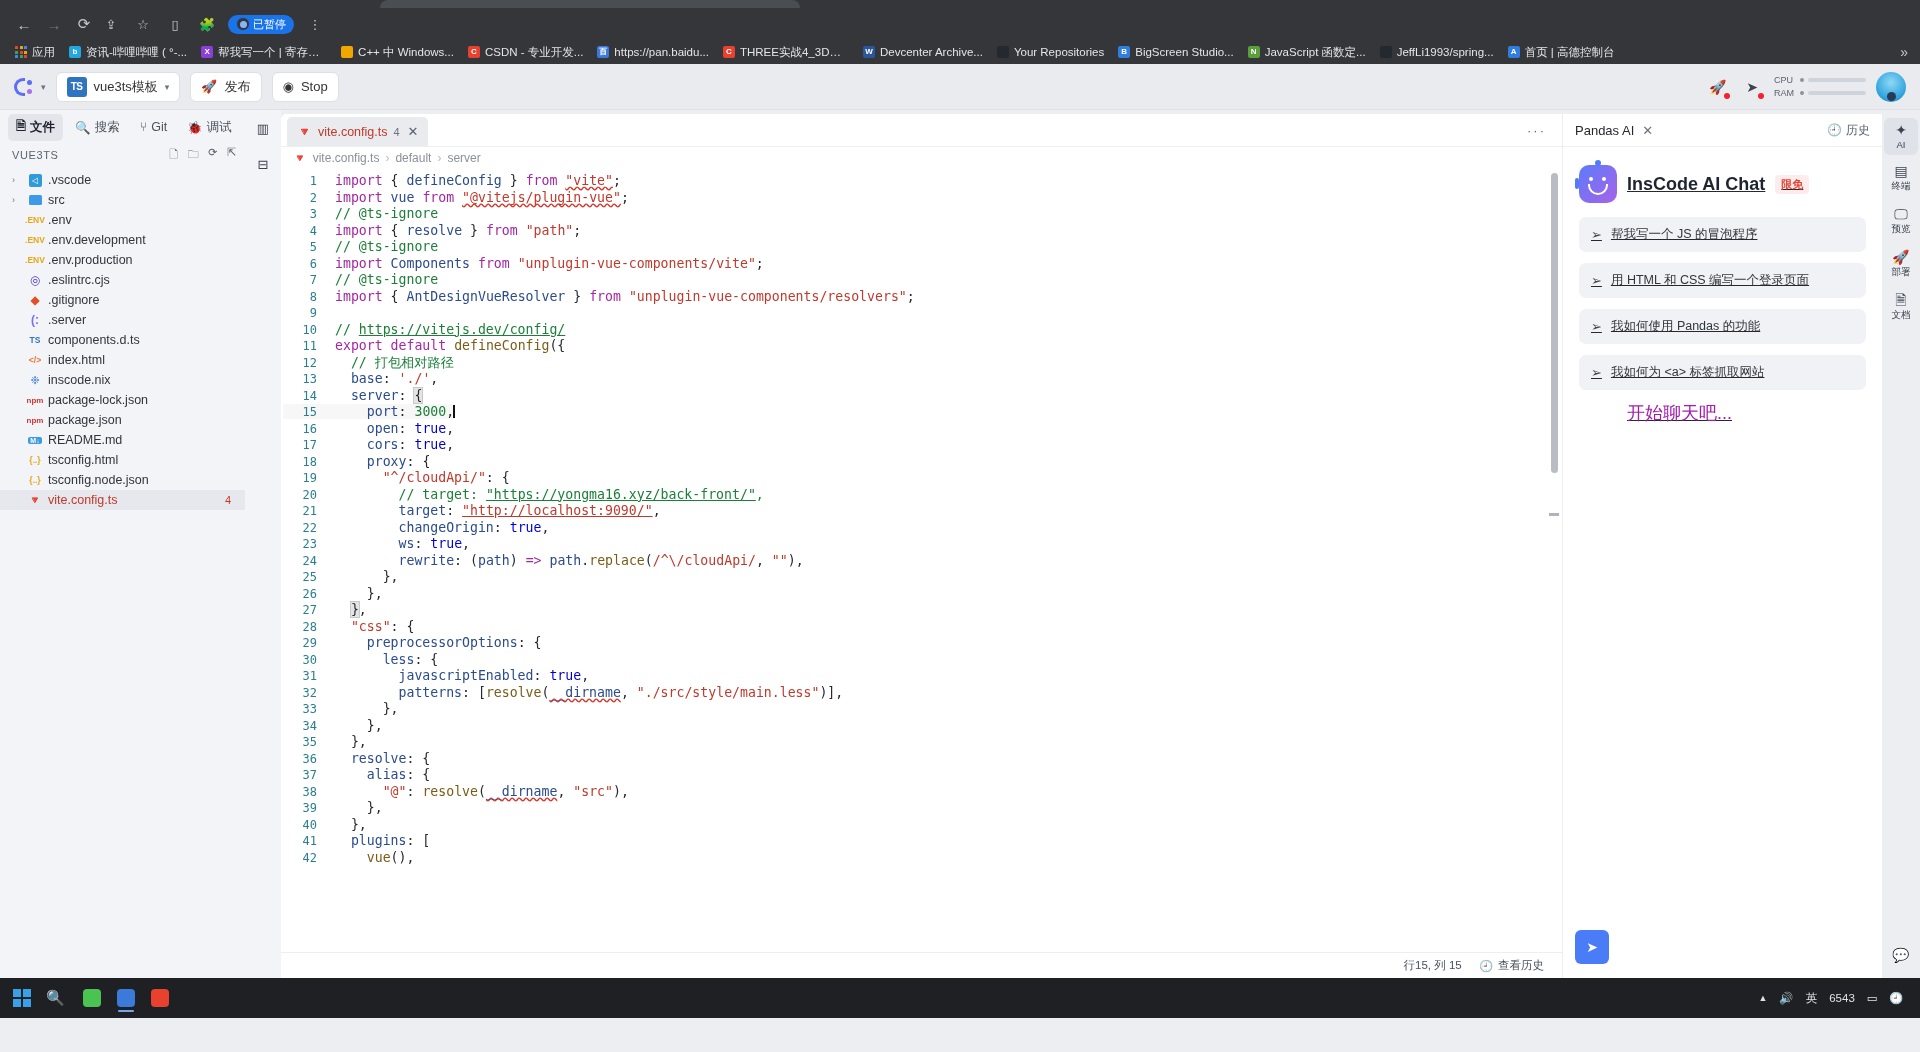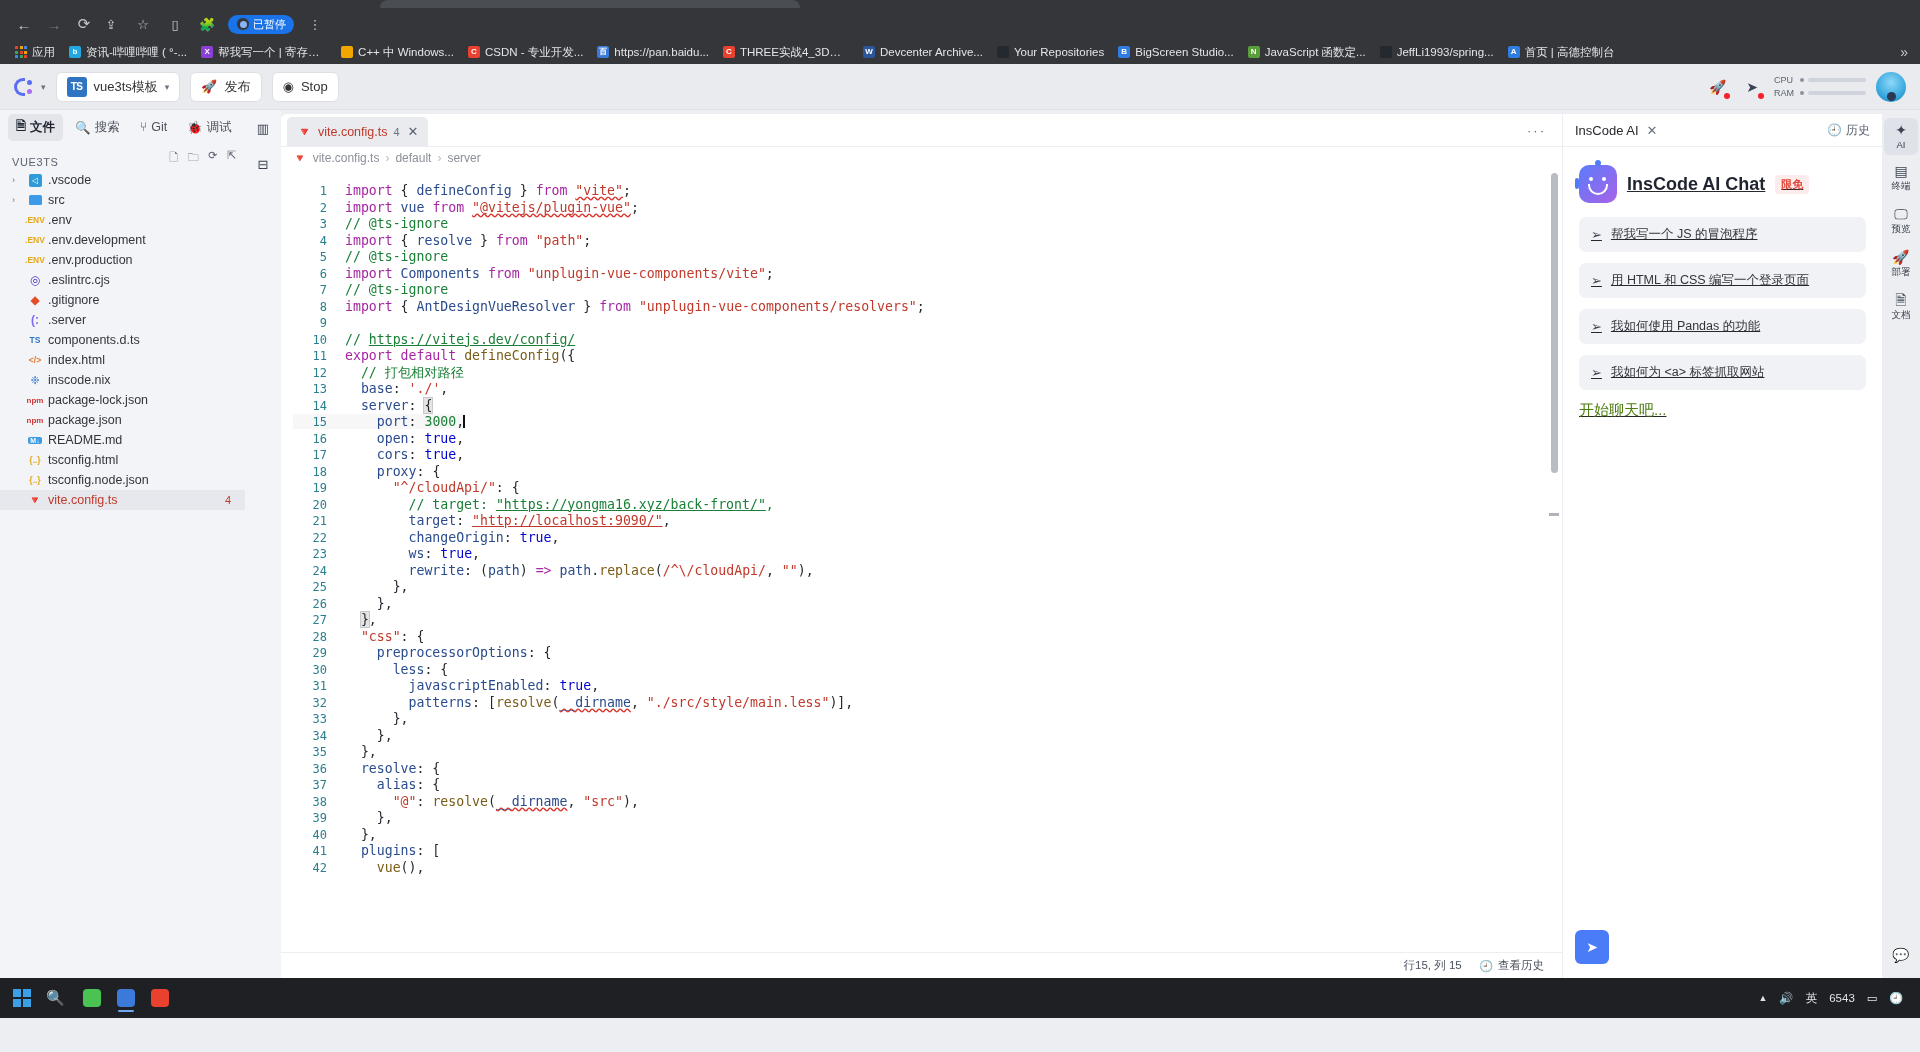"InsCode AI" span { text: InsCode -> Pandas }
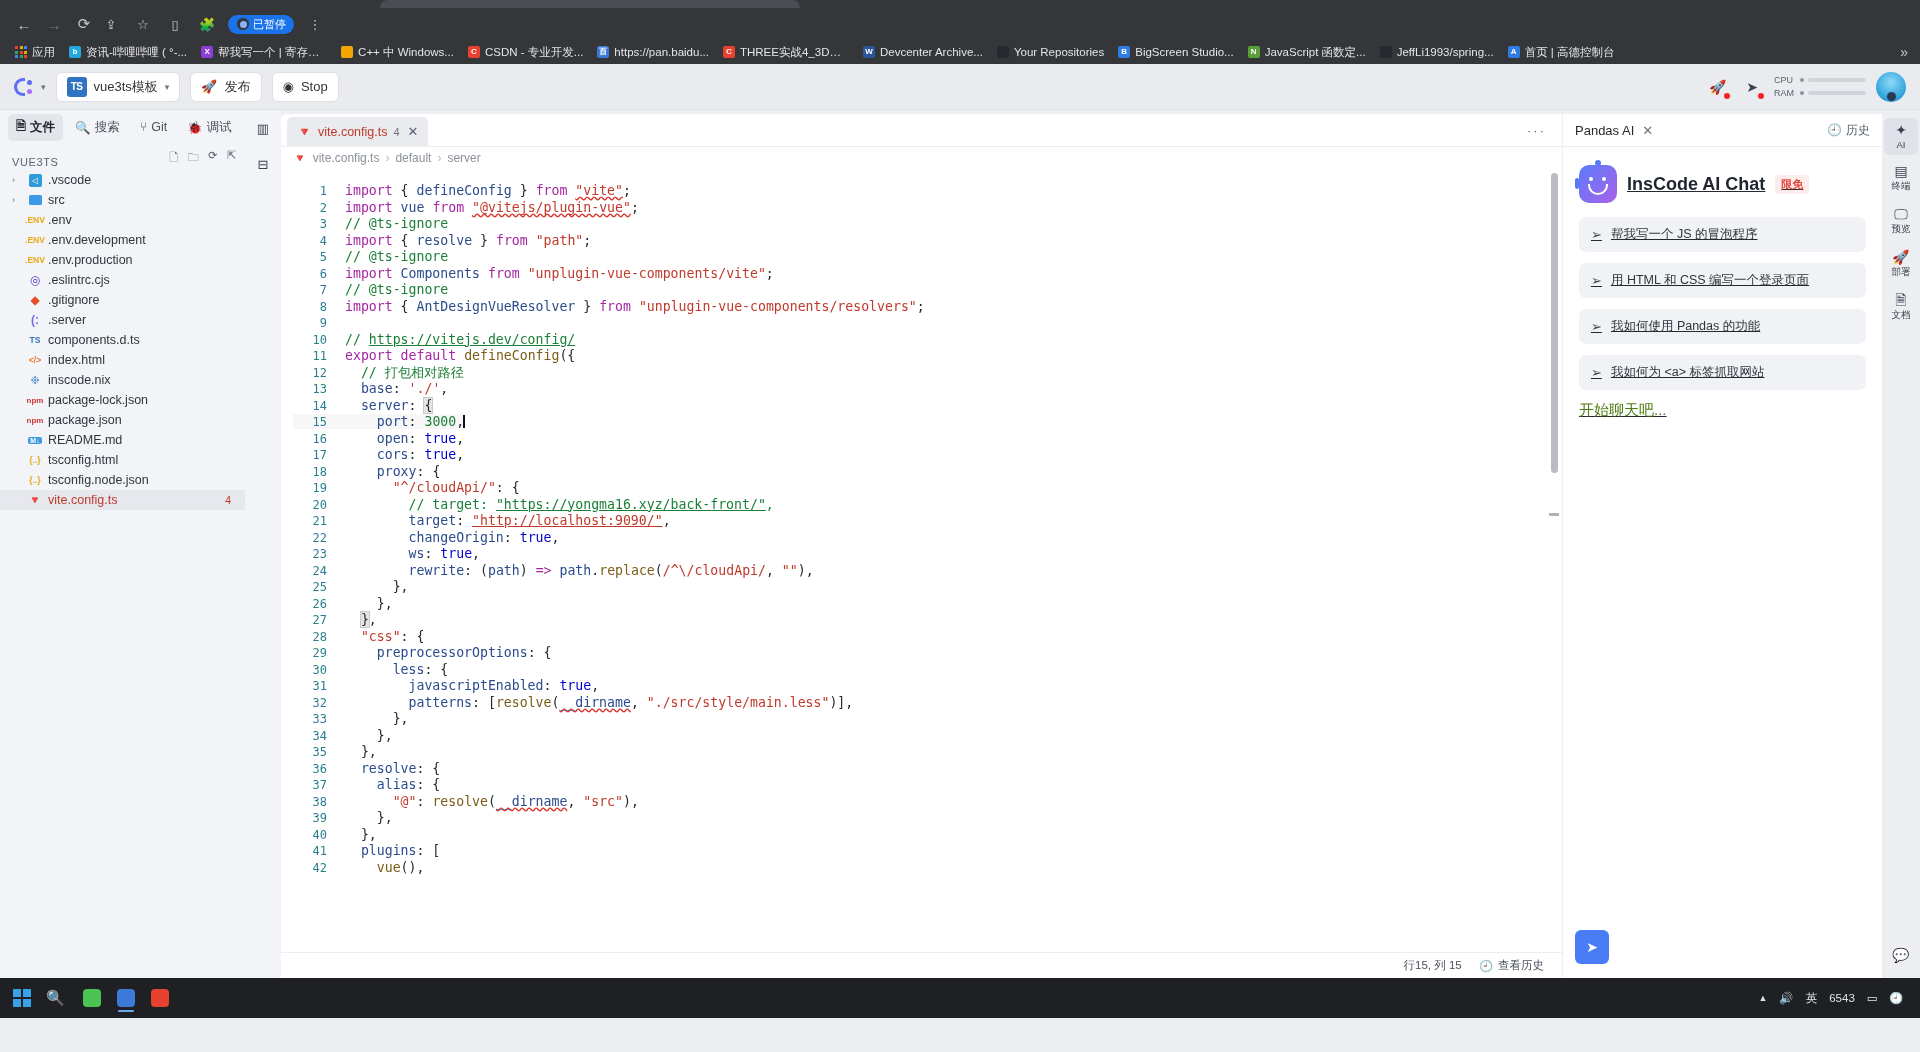"VUE3TS" #explorer-head { align-items: flex-end -> center }
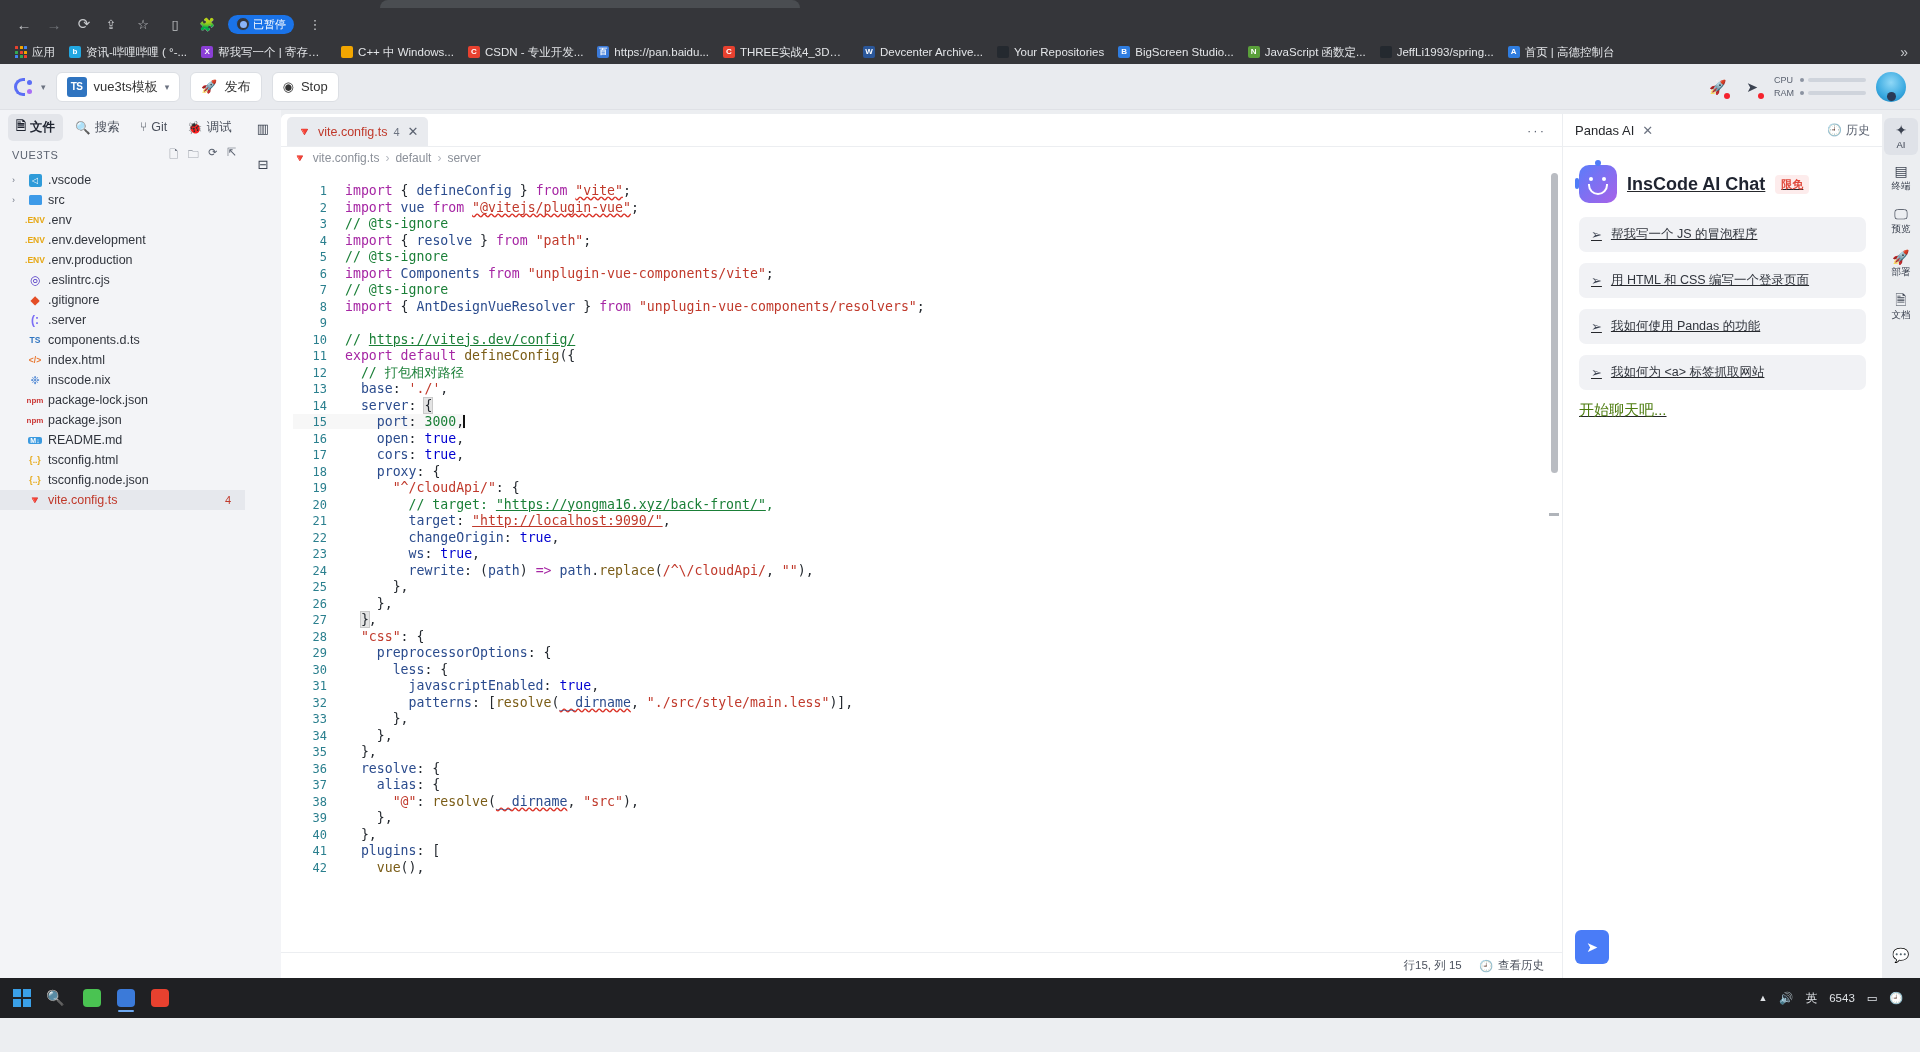"1 import { defineConfig }" pre.code { margin: 12px -> 2px }
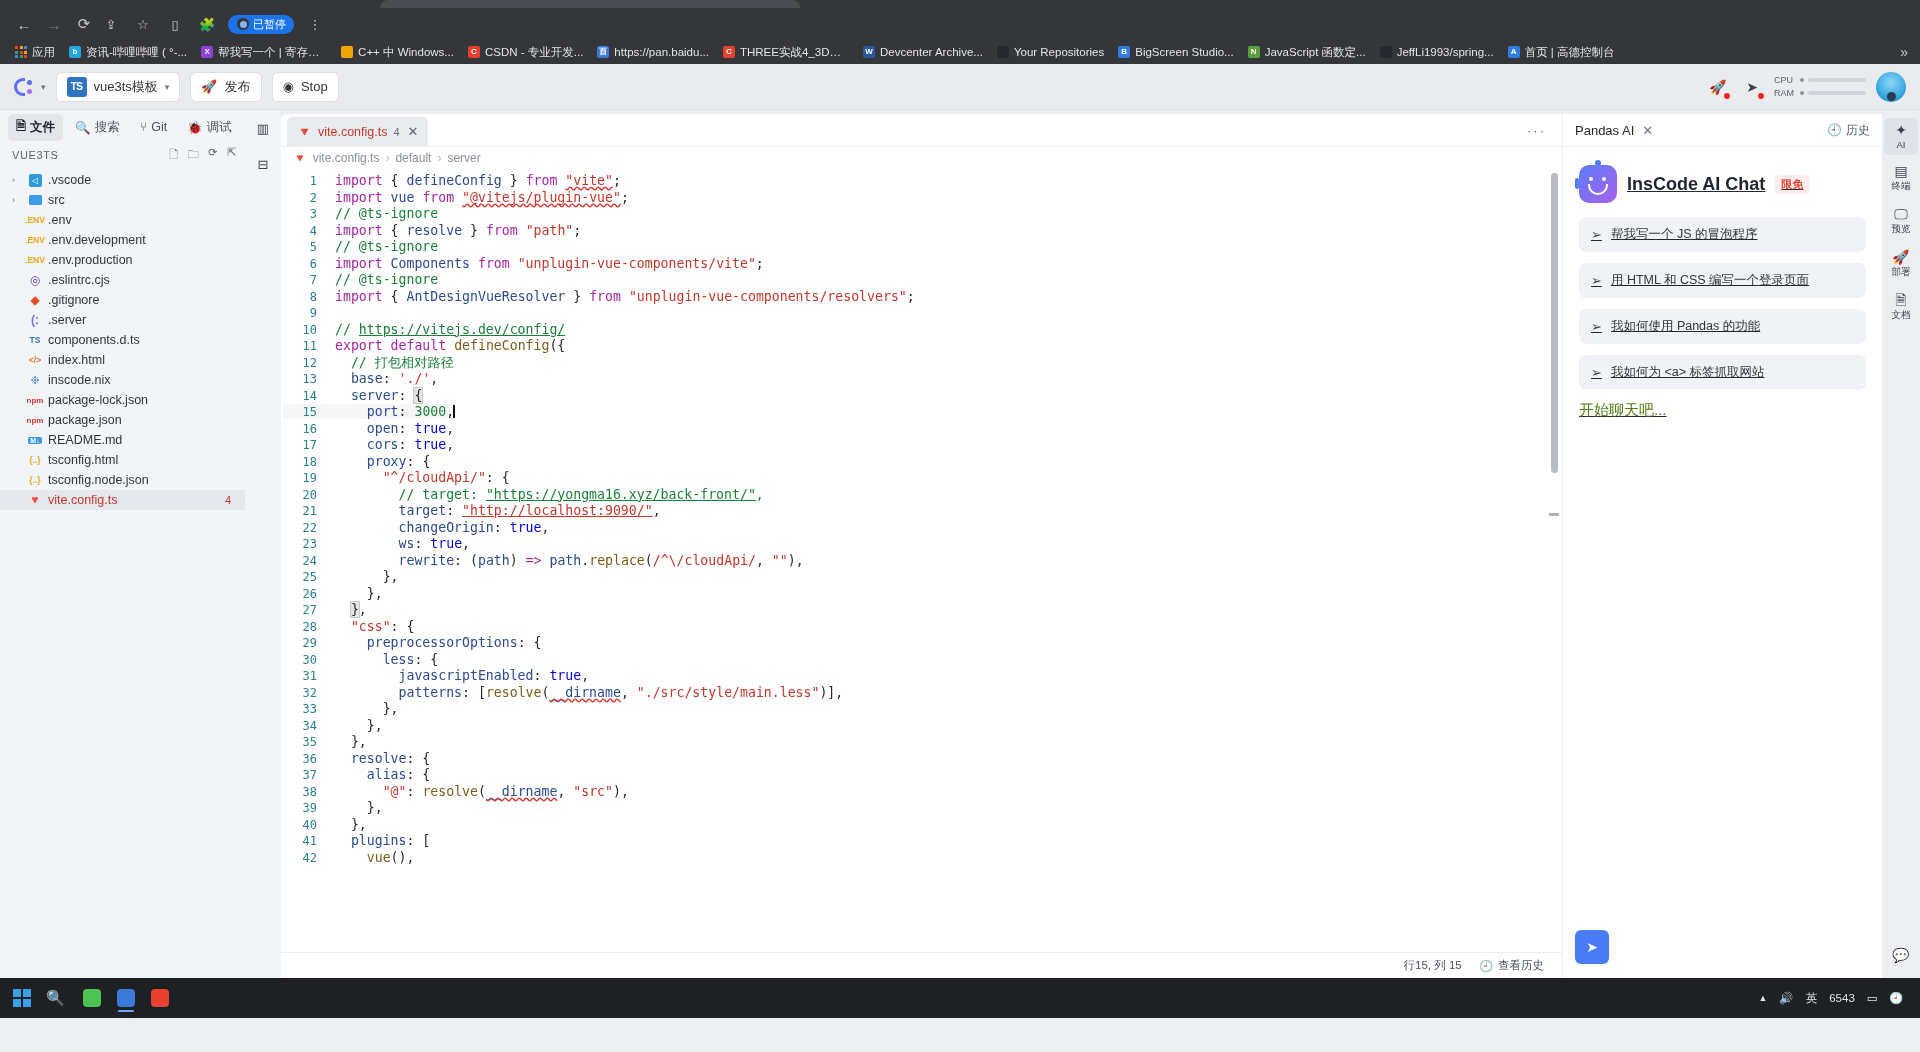"开始聊天吧..." #ai-start { color: #4d7c0f -> #a21caf; font-size: 15px -> 18px; margin-left: none -> 48px }
